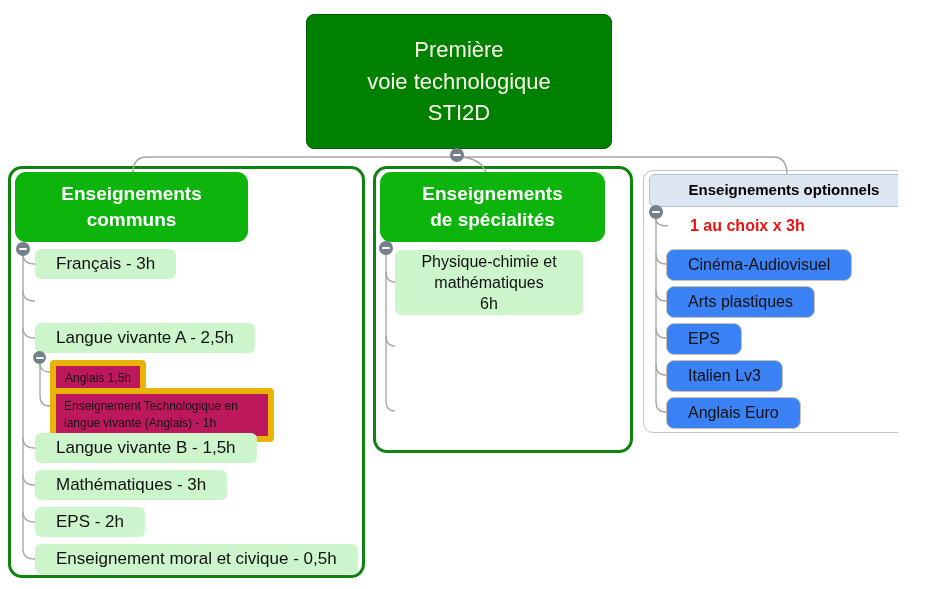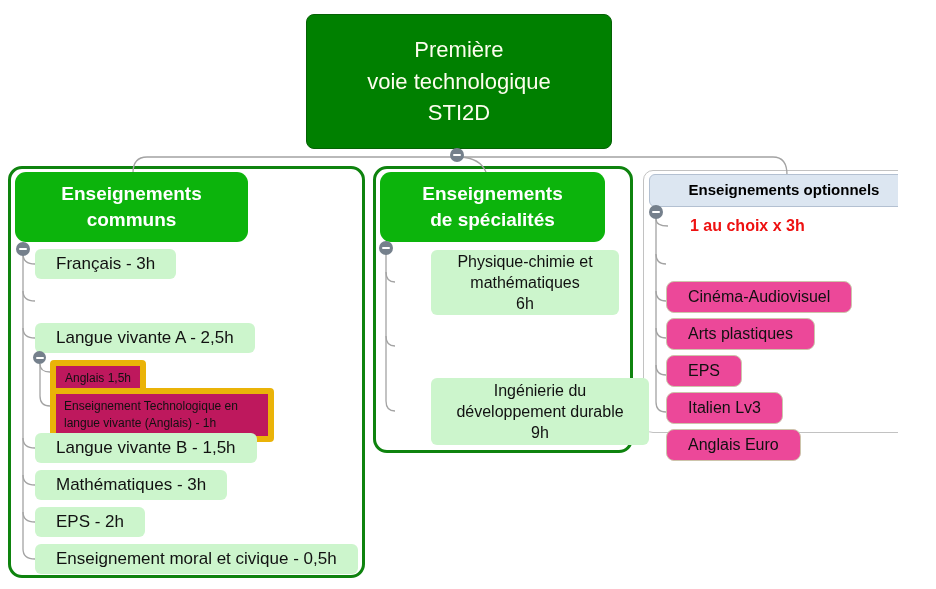"Physique-chimie et" .mid { margin-left: 36px -> none }
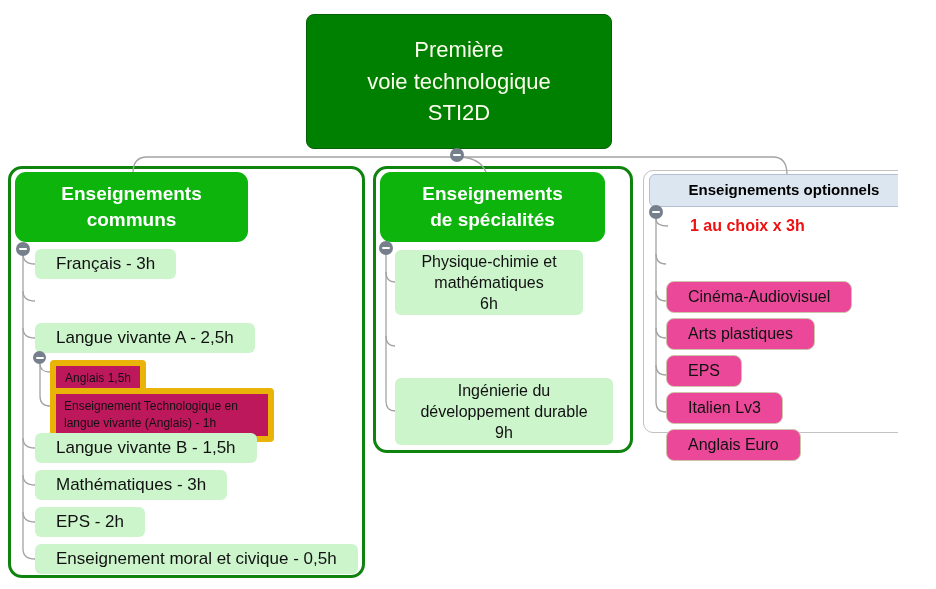"Cinéma-Audiovisuel" .leaf.opt { background: #ec4899 -> #3b82f6; margin-top: 32px -> none }
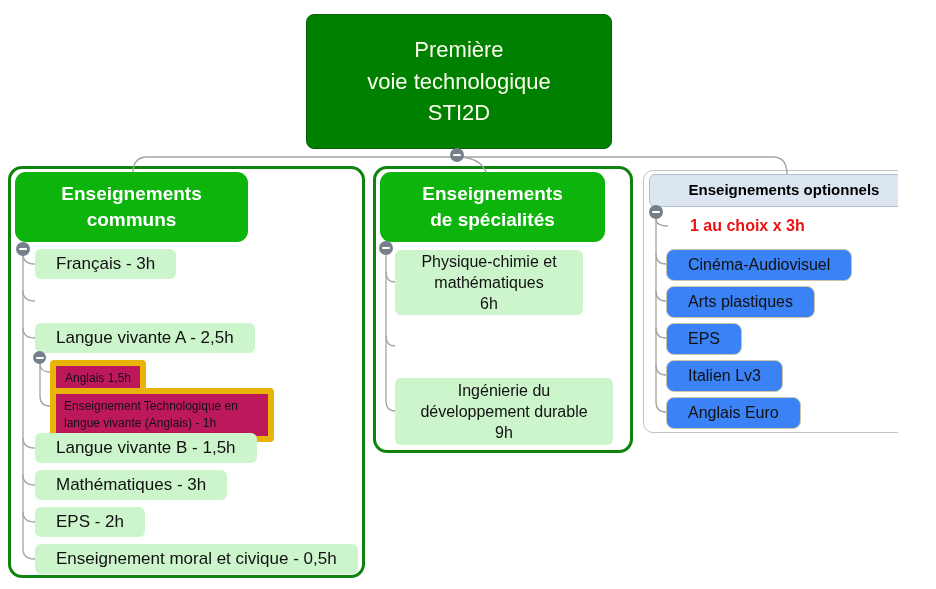"Ingénierie du" div.mid { html: <div>Ingénierie du développement durable 9h</div> -> none }
